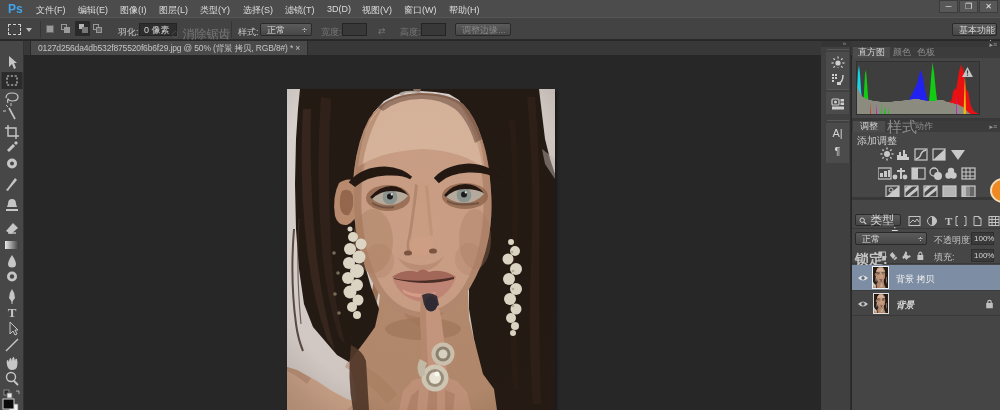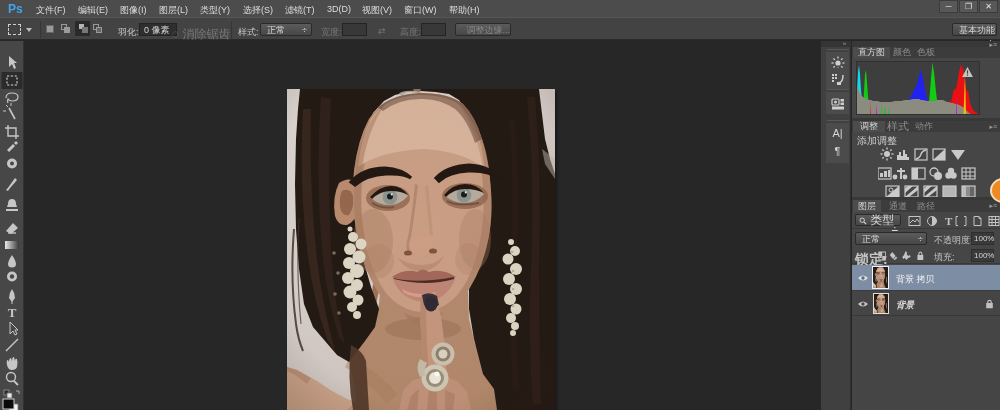"调整边缘..." div.dropb { text-align: right -> left }
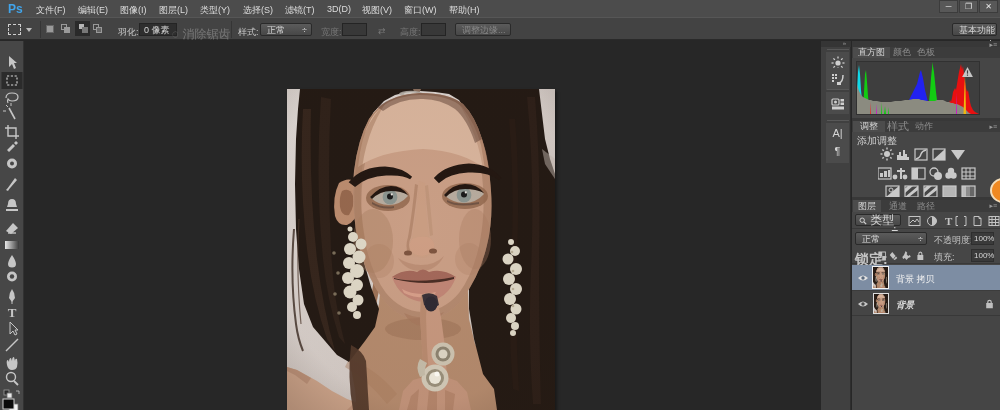"0127d256da4db532f875520f6b6f29.jpg @ 50%" div { html: none -> <div> <div>☰</div> <div>0127d256da4db532f875520f6b6f29.jpg @ 50% (背景 拷贝, RGB/8#) * ×</div> </div> }
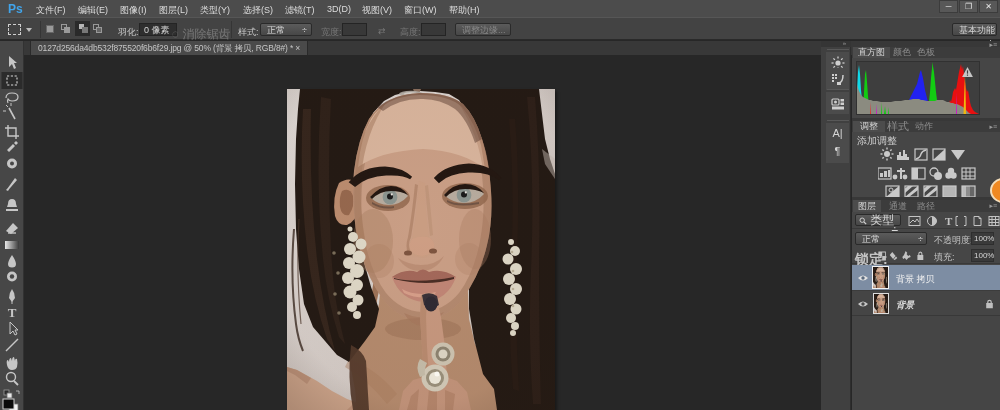"样式" span { font-size: 11px -> 15px }
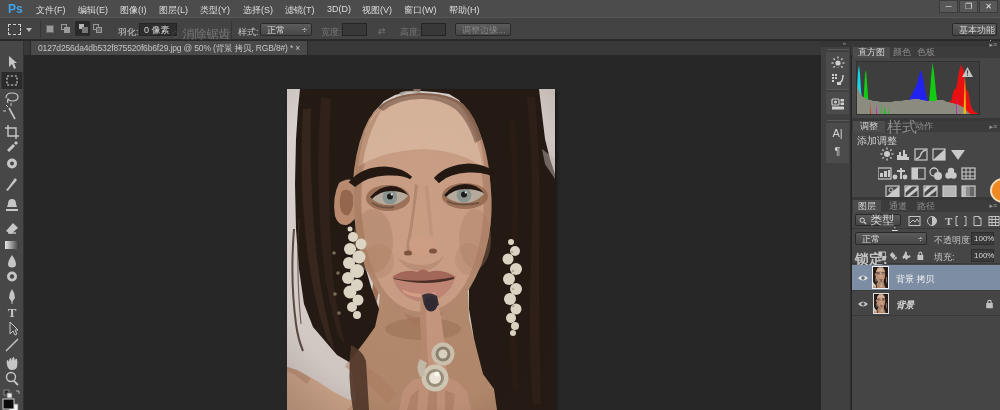"图层" div { html: <div> <span>图层</span> <span>通道</span> <span>路径</span> <span>▸≡</span> </div> -> none }
